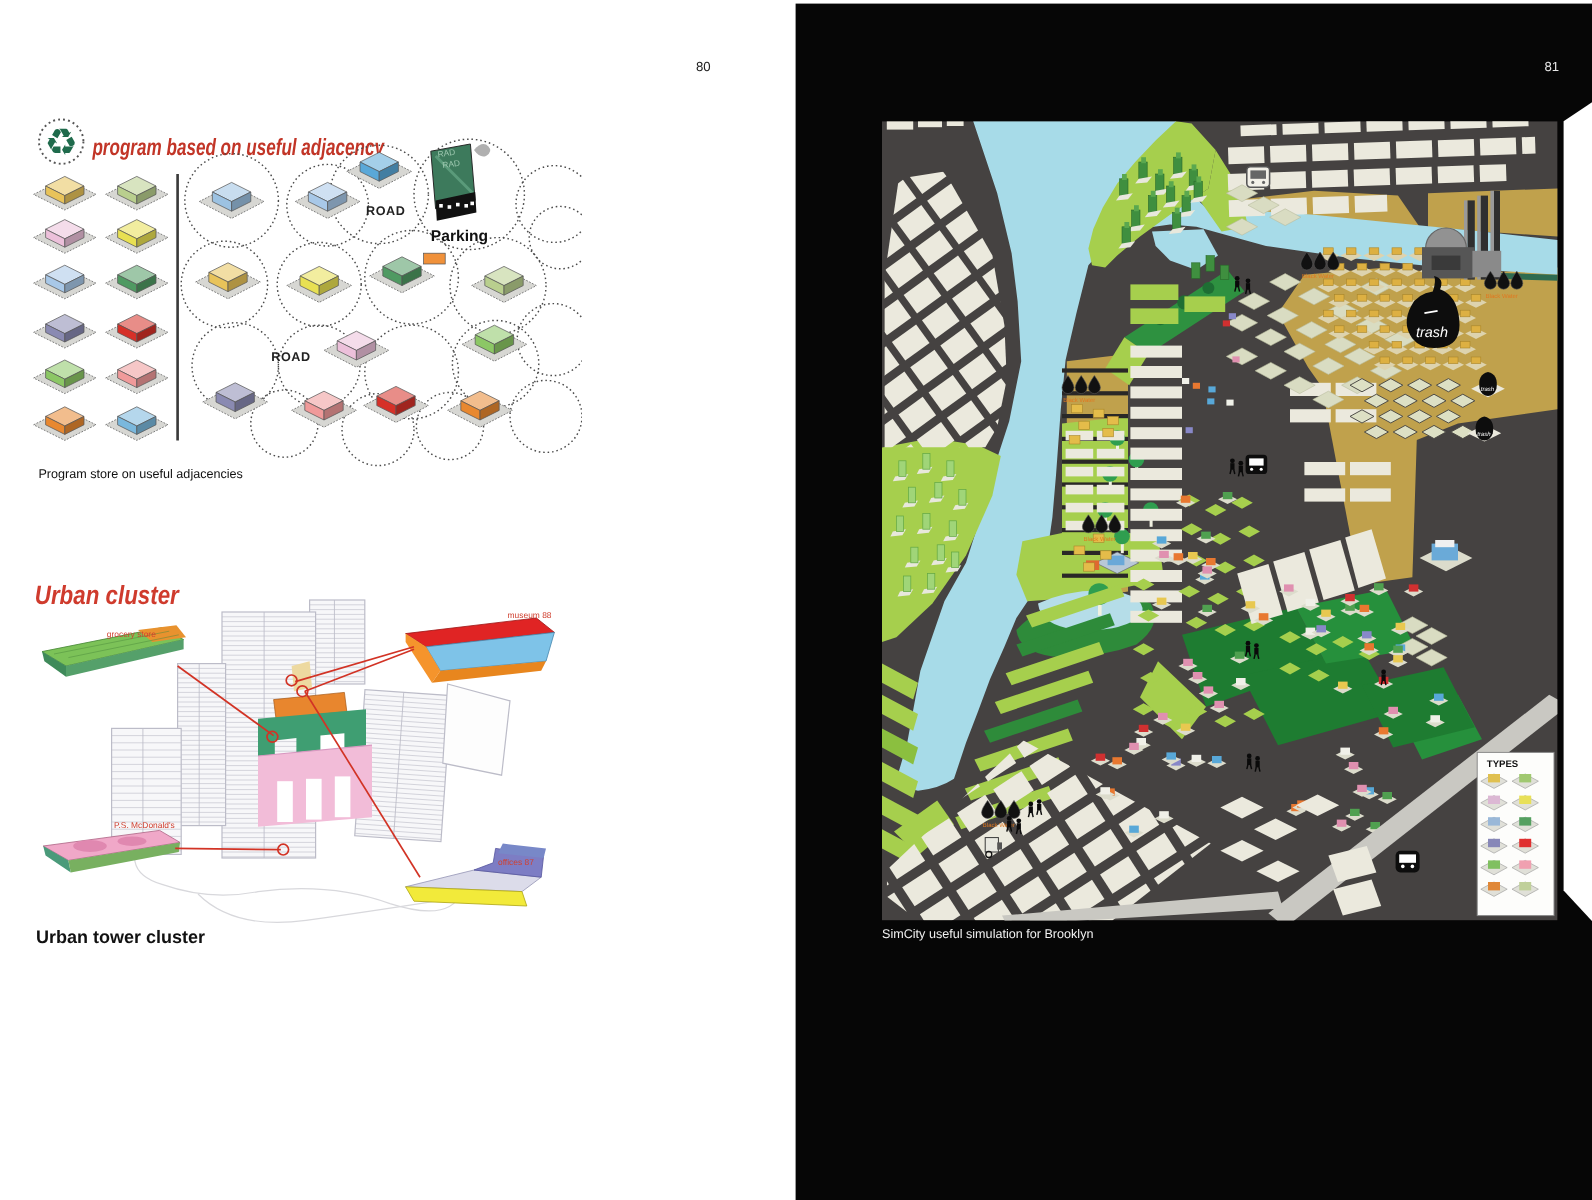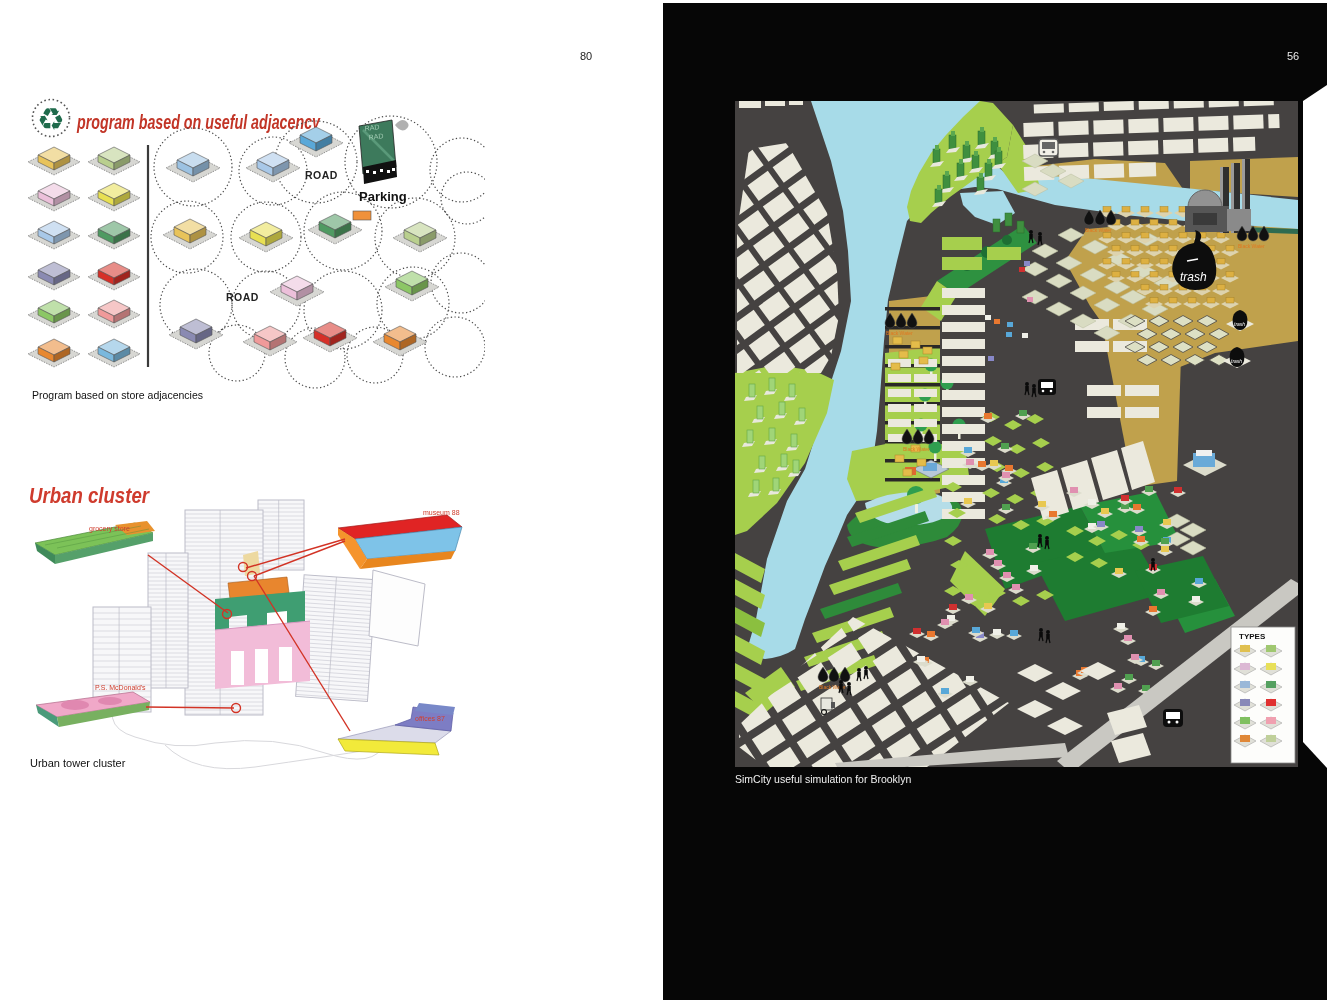"56" div.abs { text: 56 -> 81 }
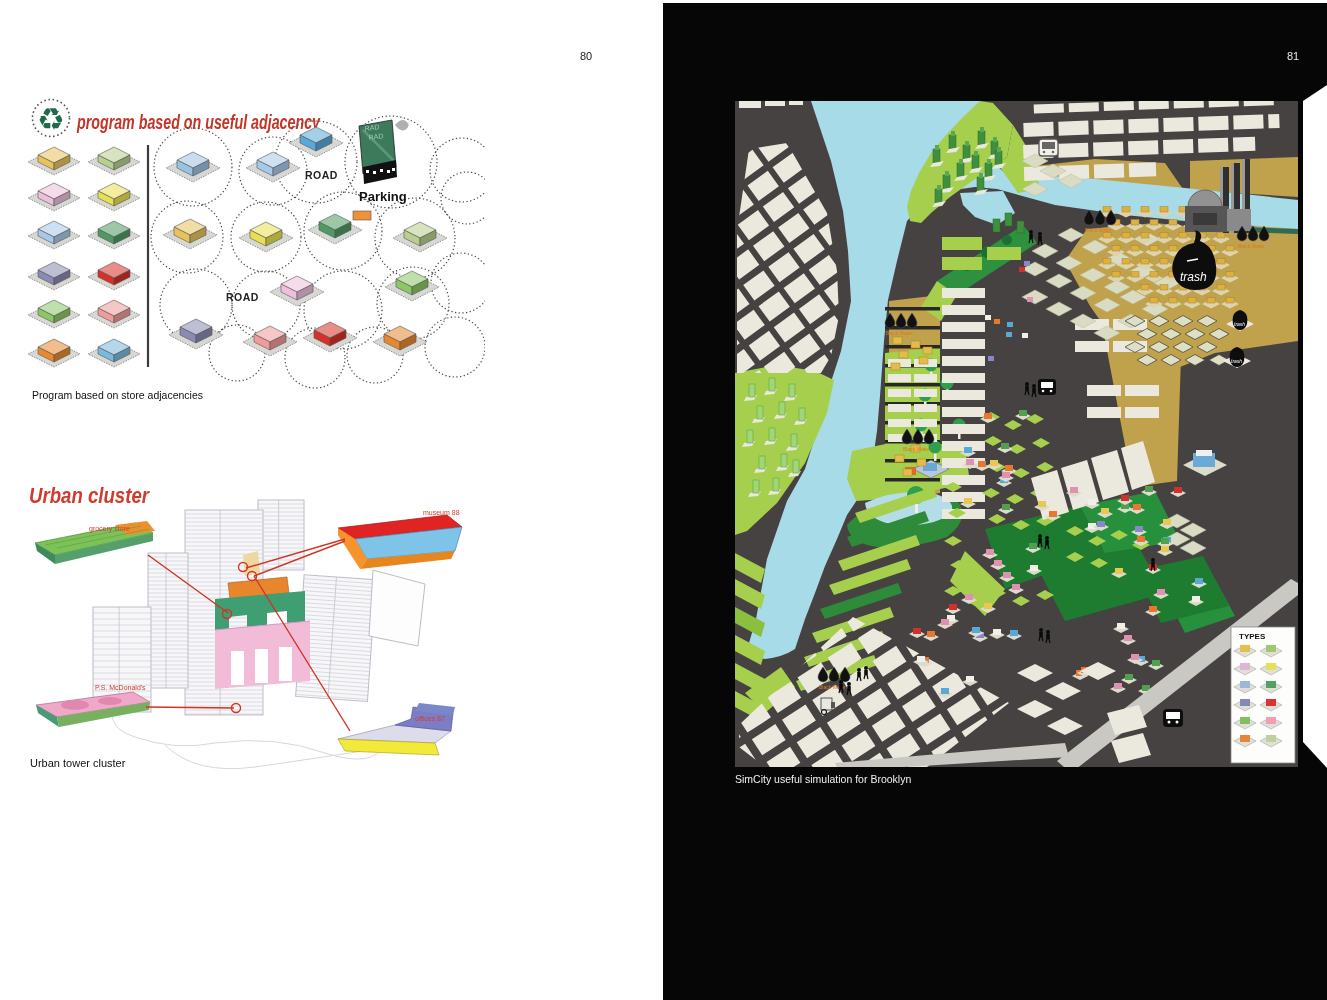"Program based on store adjacencies" div.abs { text: based on store -> store on useful }
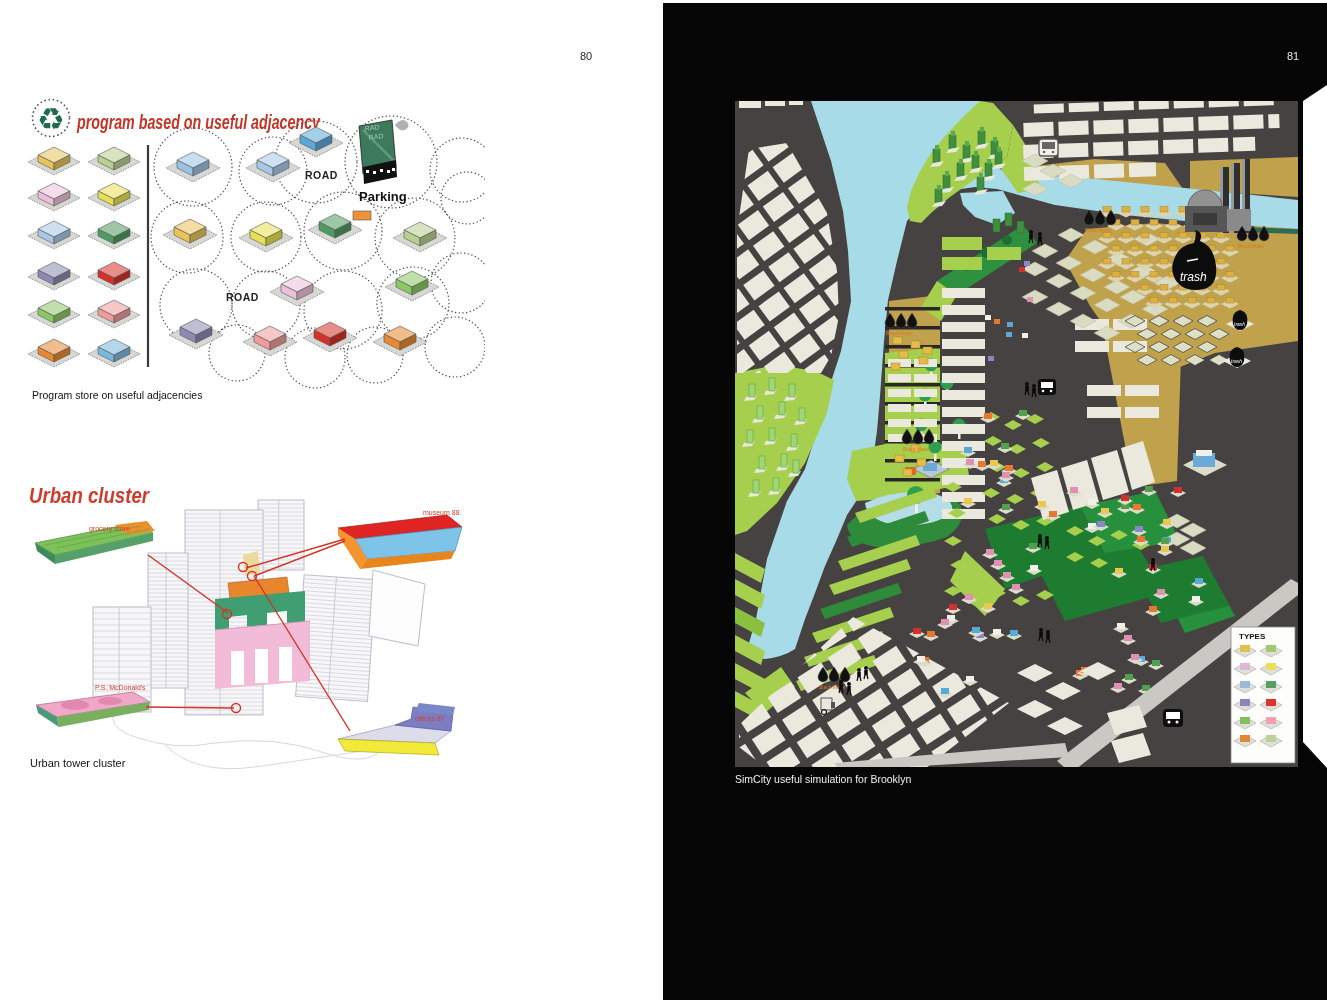"Urban tower cluster" div.abs { font-size: 11px -> 15px; font-weight: none -> bold; top: 757px -> 773px }
